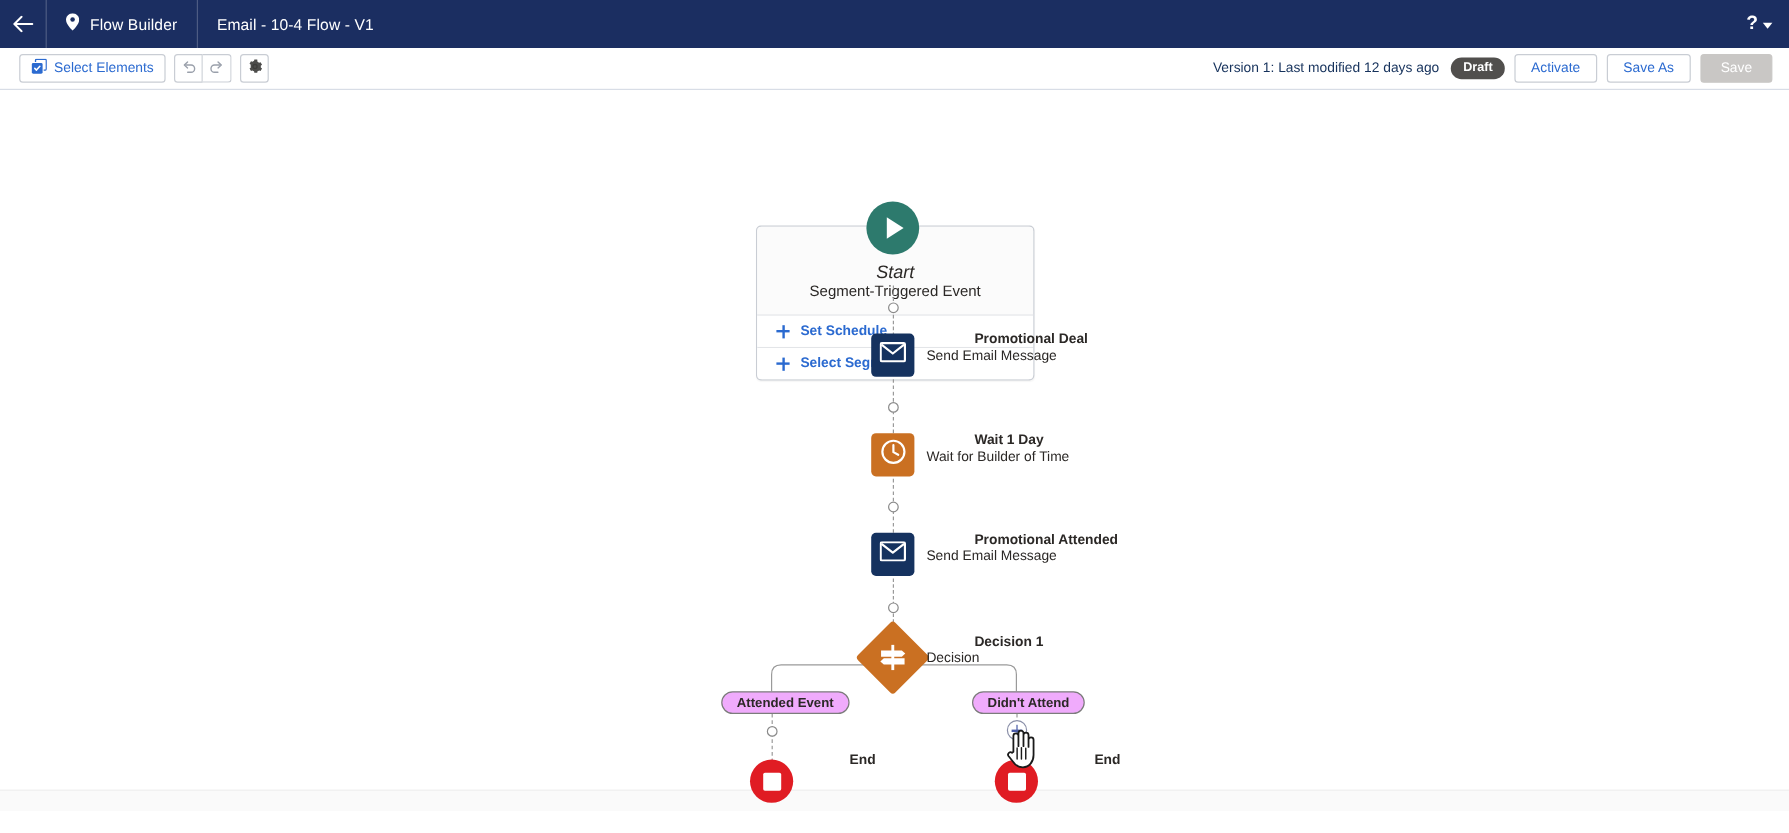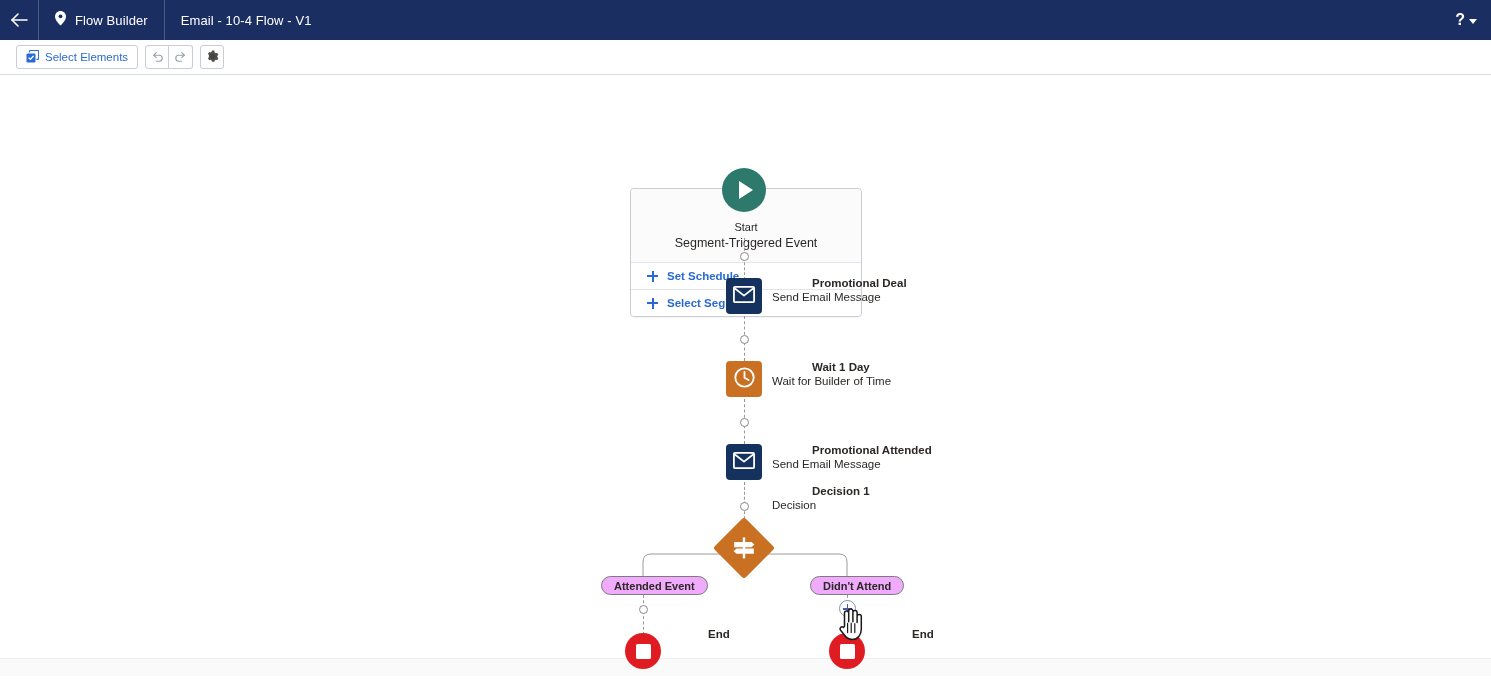"Version 1: Last modified 12" div.tb-right { html: none -> <div> <span>Version 1: Last modified 12 days ago</span> <span>Draft</span> <button>Activate</button> <button>Save As</button> <button>Save</button> </div> }
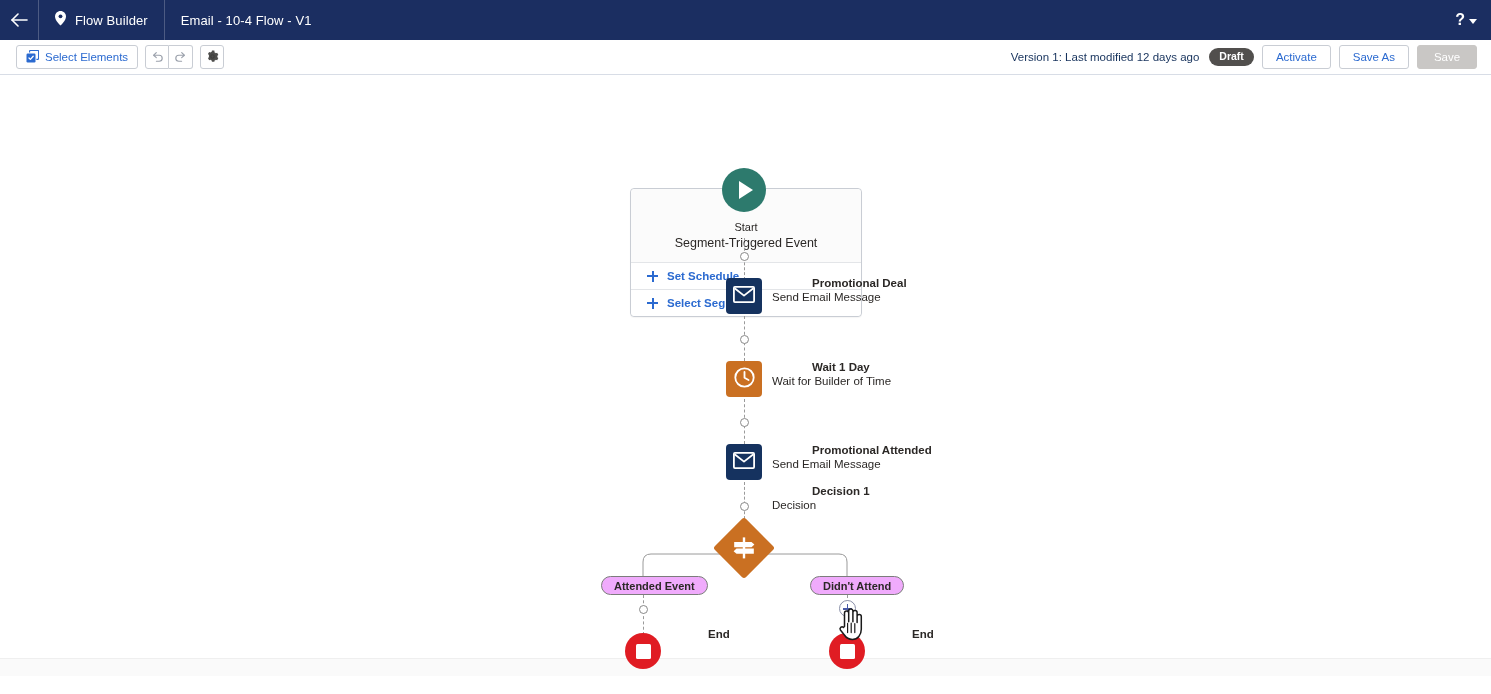"Start" .start-title { font-size: 11px -> 15px; font-style: none -> italic }
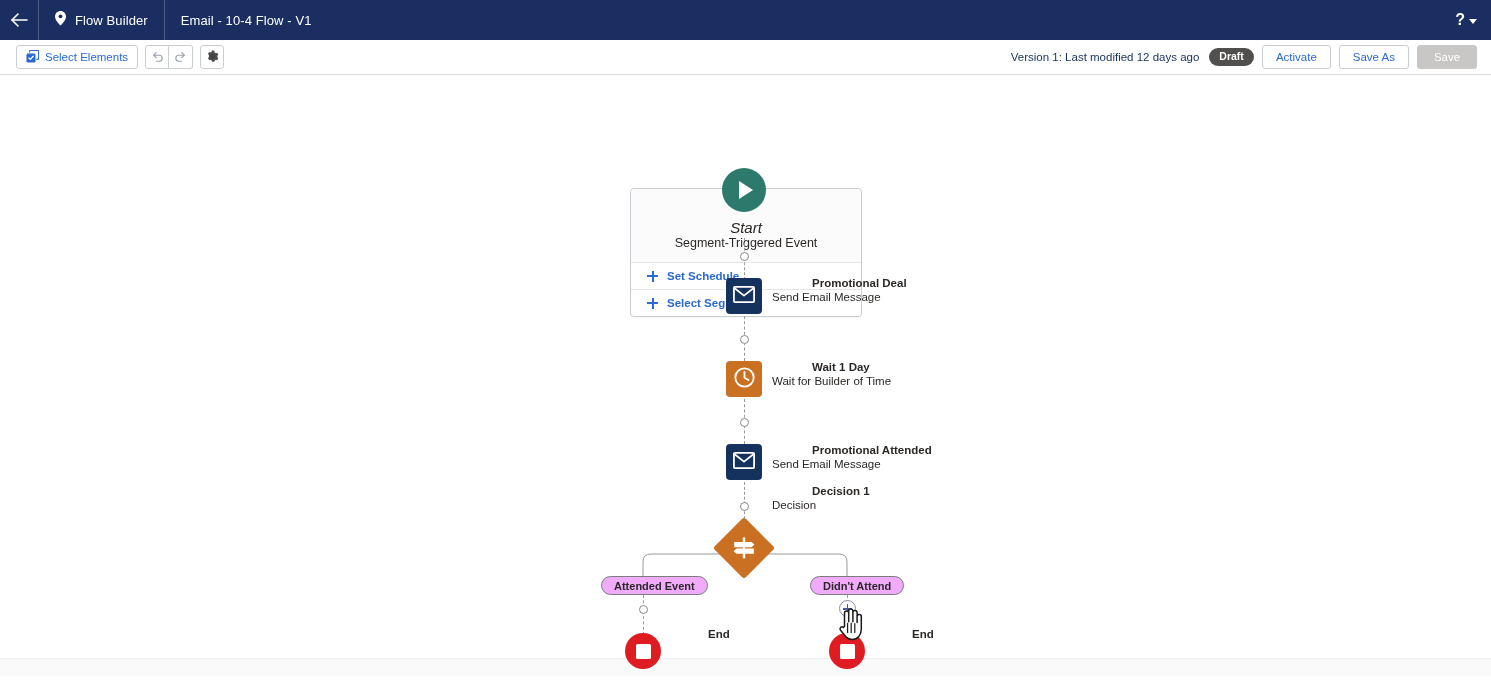"Decision 1" div.node-label { top: 408px -> 452px }
